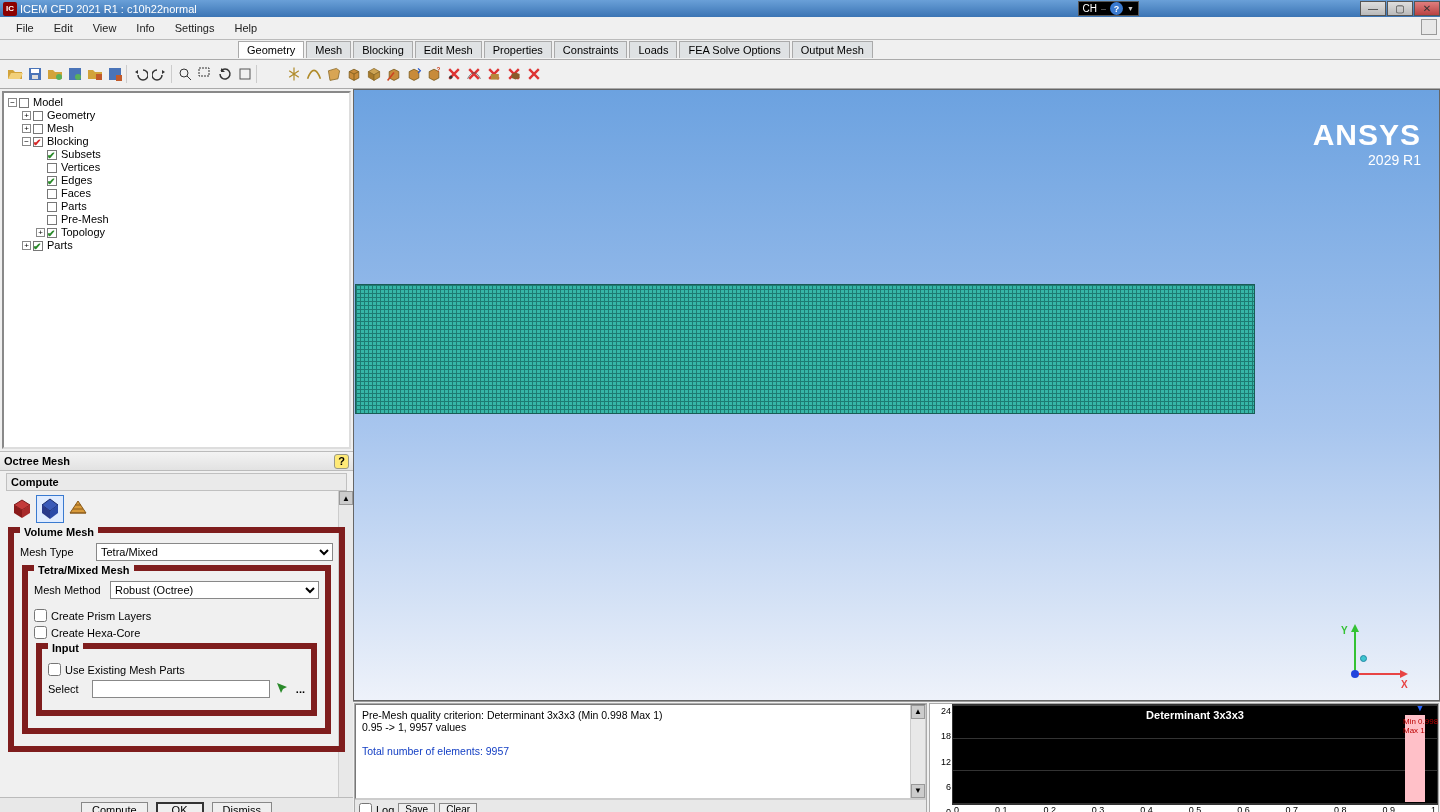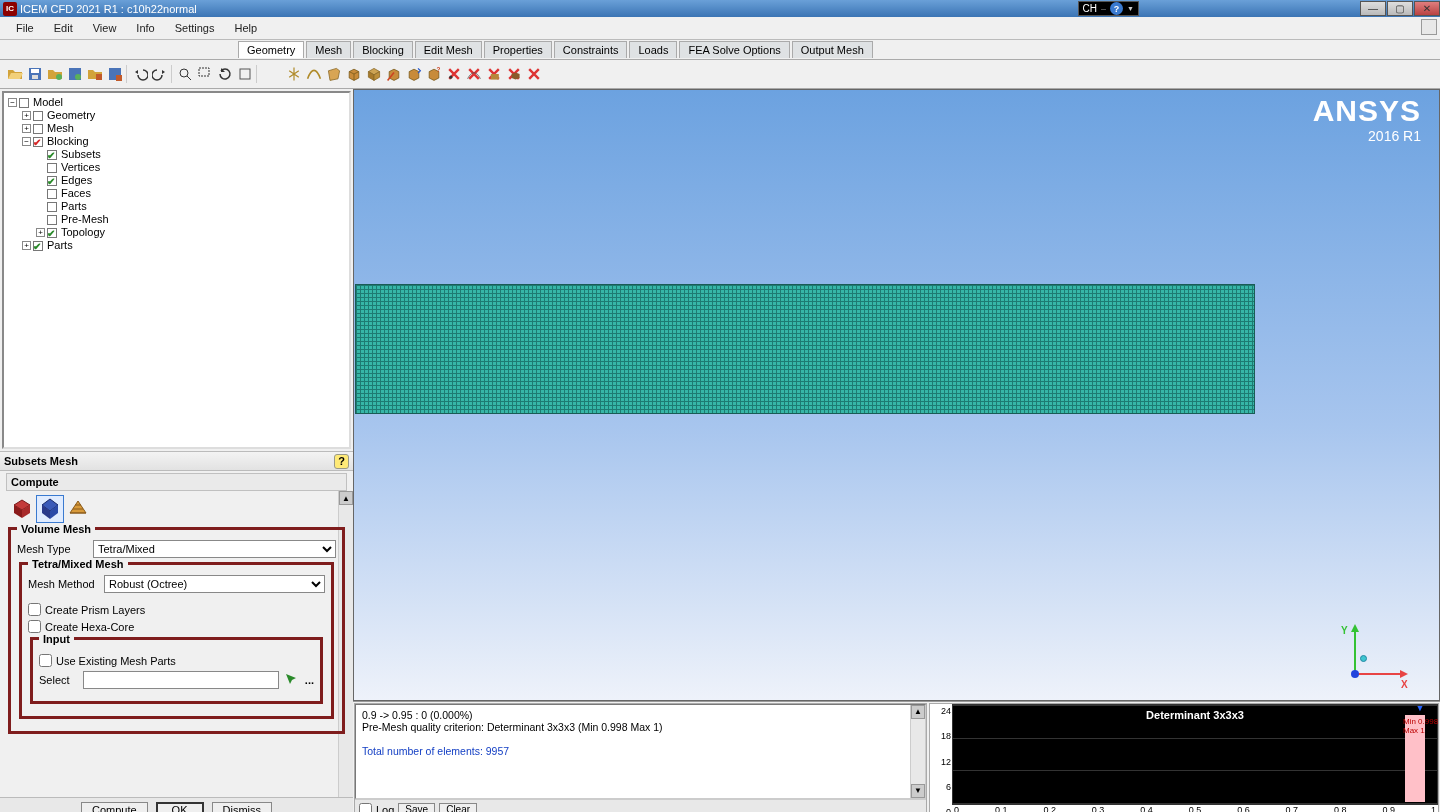"ANSYS" .brand { top: 4px -> 28px }
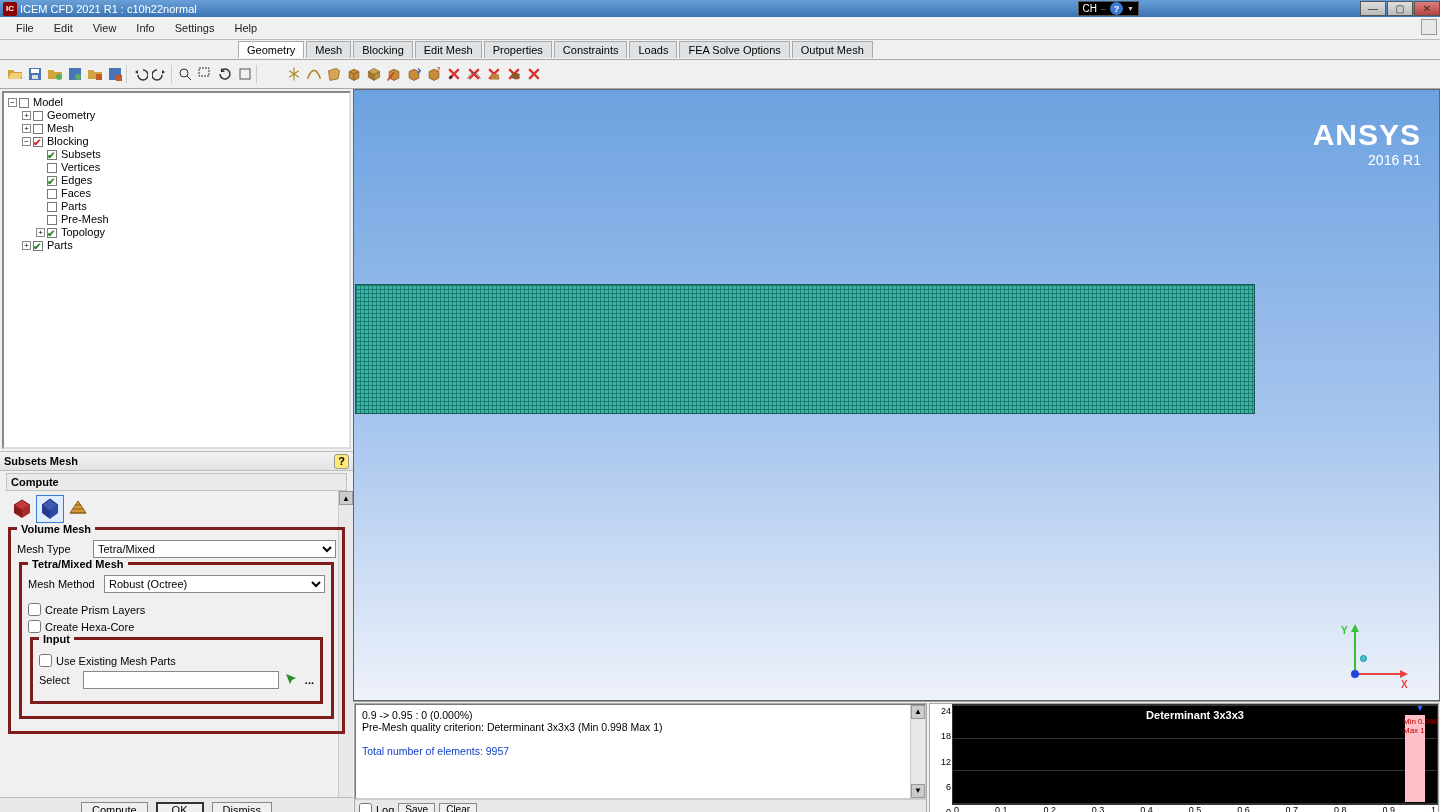"2016 R1" div.b2 { text: 2016 -> 2029 }
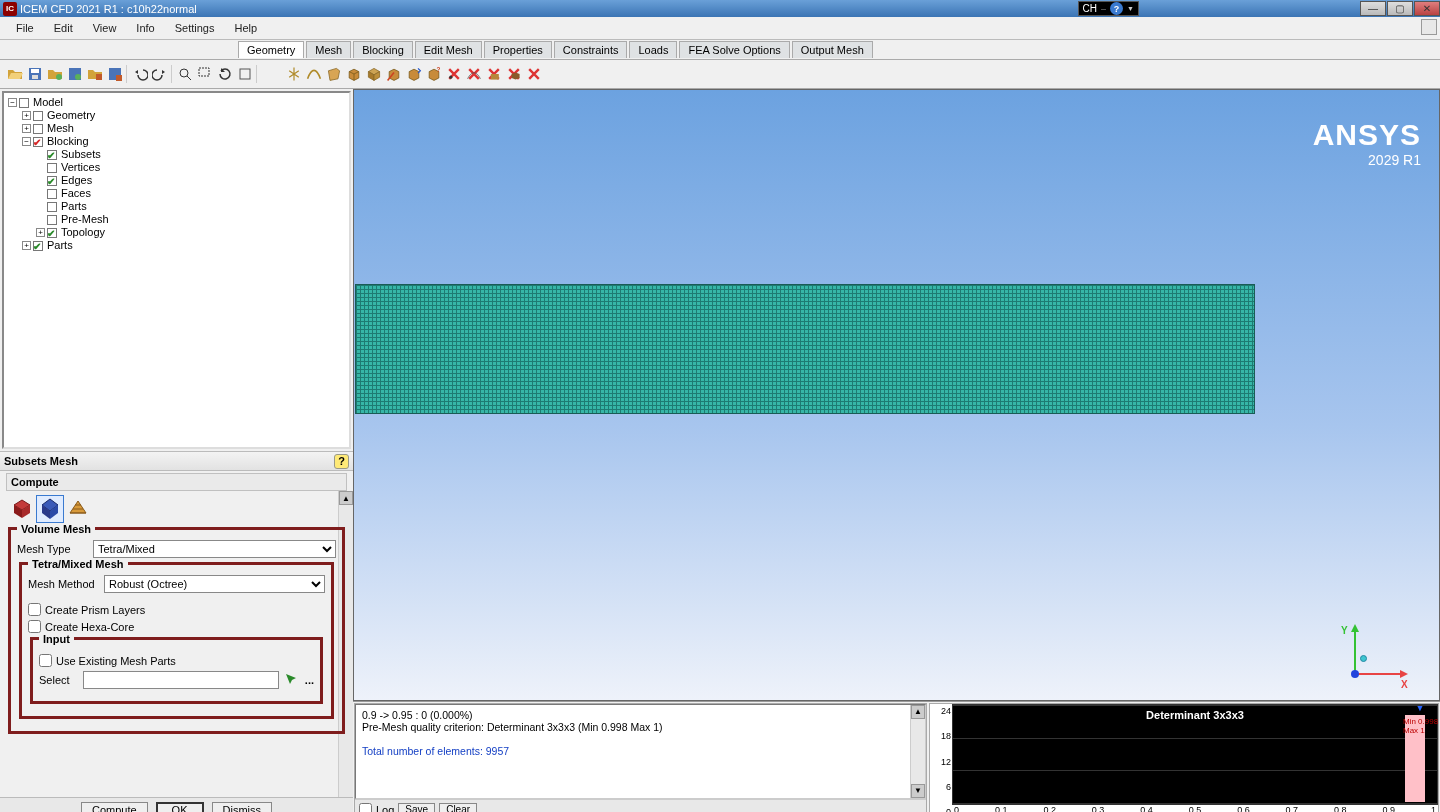"Subsets Mesh" span { text: Subsets -> Octree }
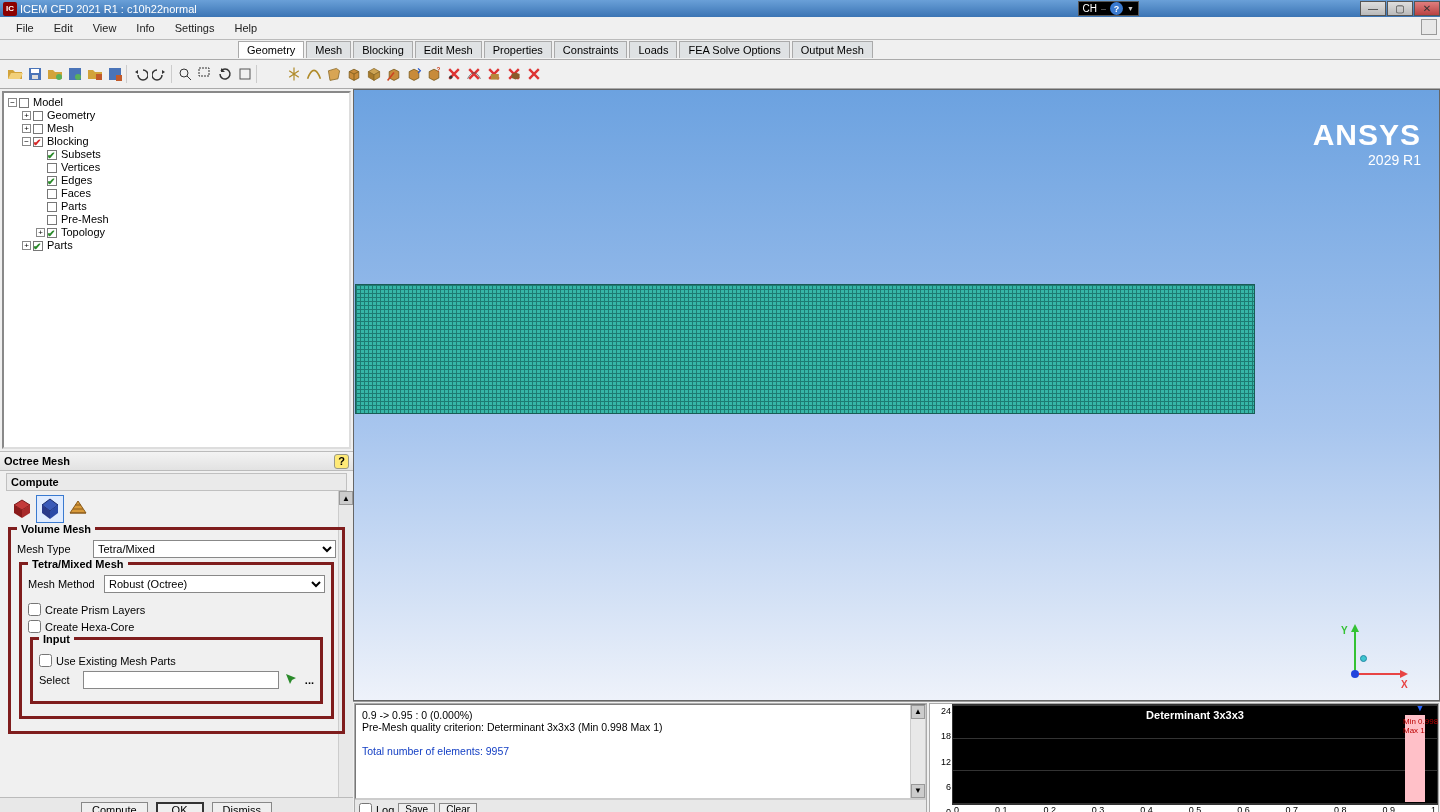"Volume Mesh" .fieldset { border: 3px solid #7f1d1d -> 6px solid #7f1d1d }
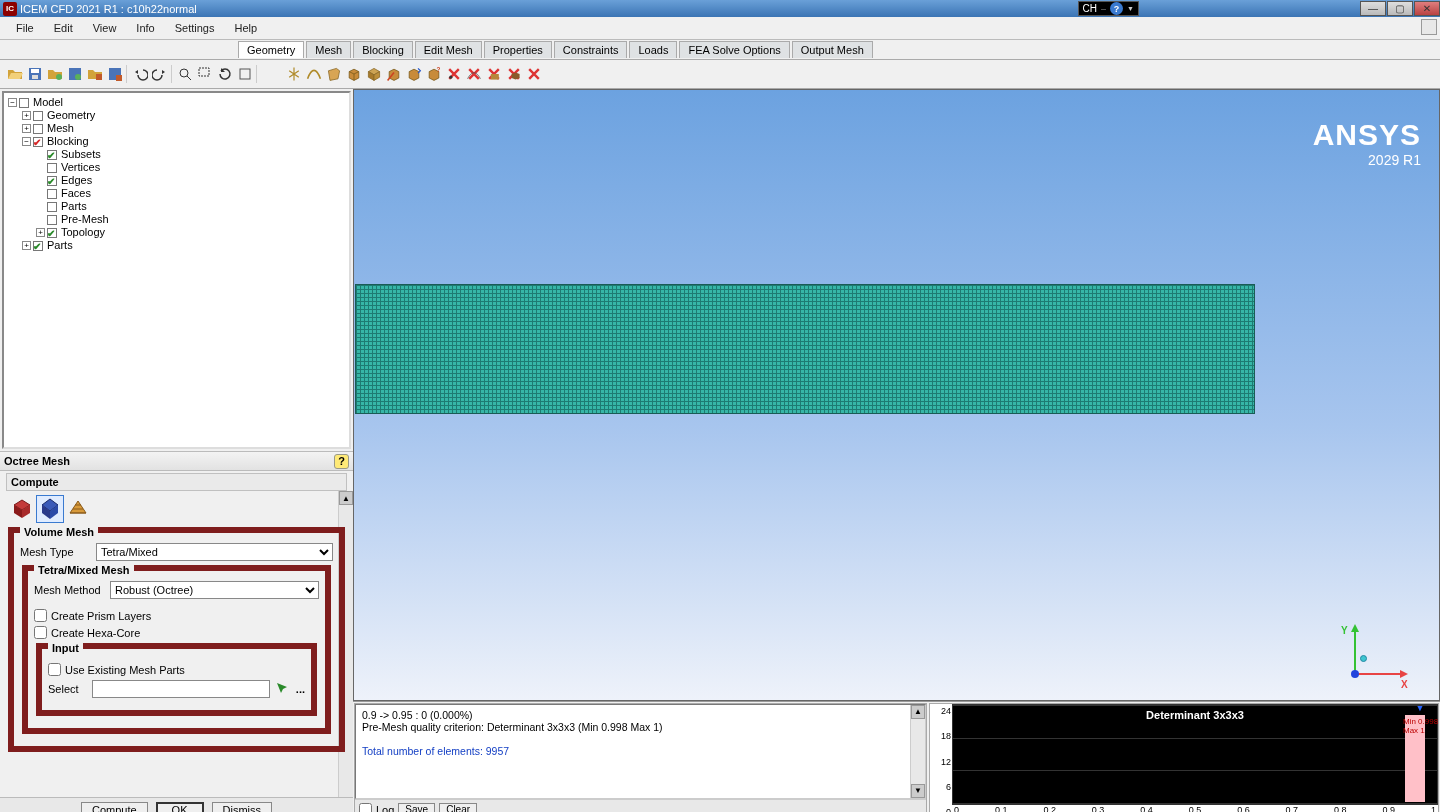"0.9 -> 0.95 : 0" div { html: <div>0.9 -&gt; 0.95 : 0 (0.000%)</div> -> none }
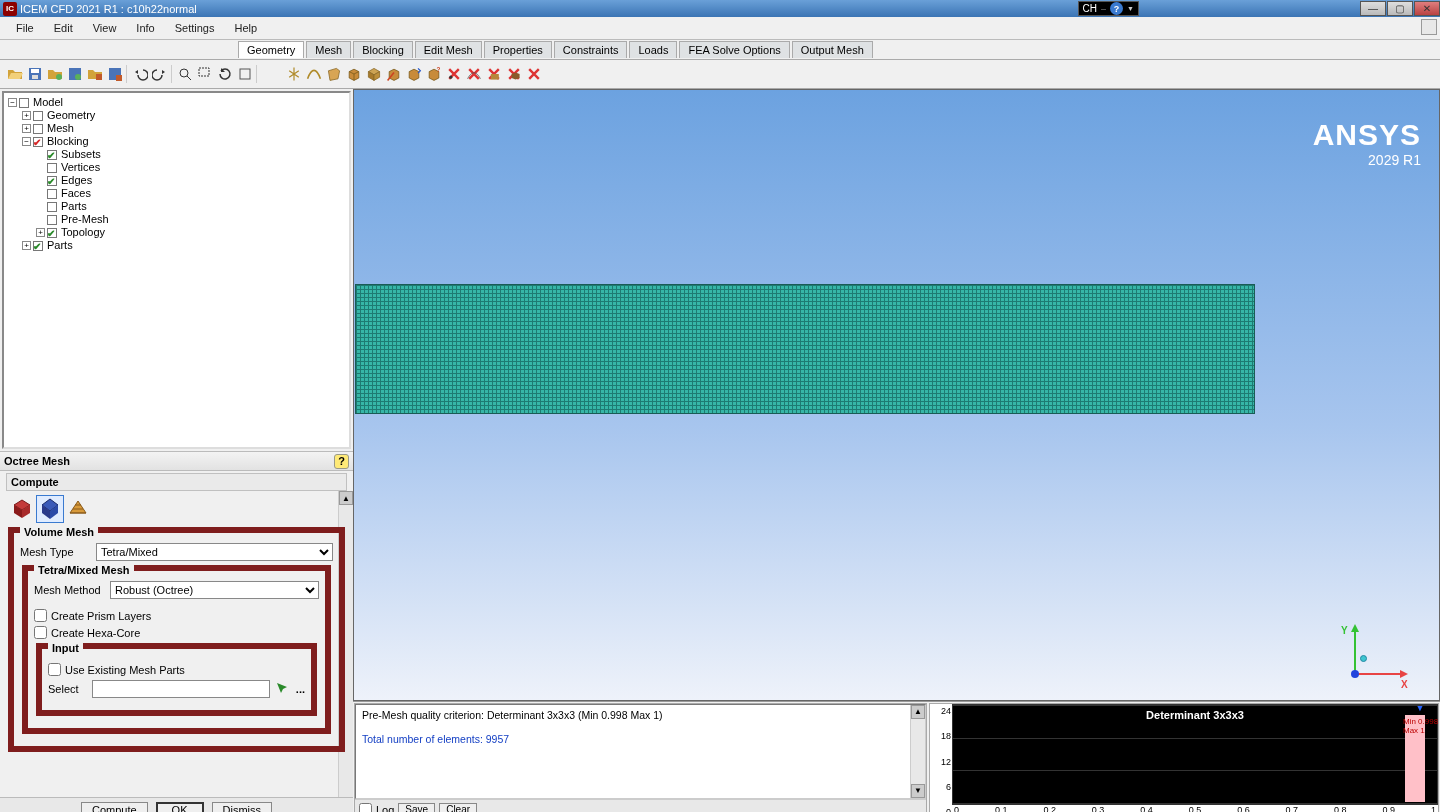"0.95 -> 1, 9957 values" div { html: none -> <div> 0.95 -&gt; 1, 9957 values</div> }
